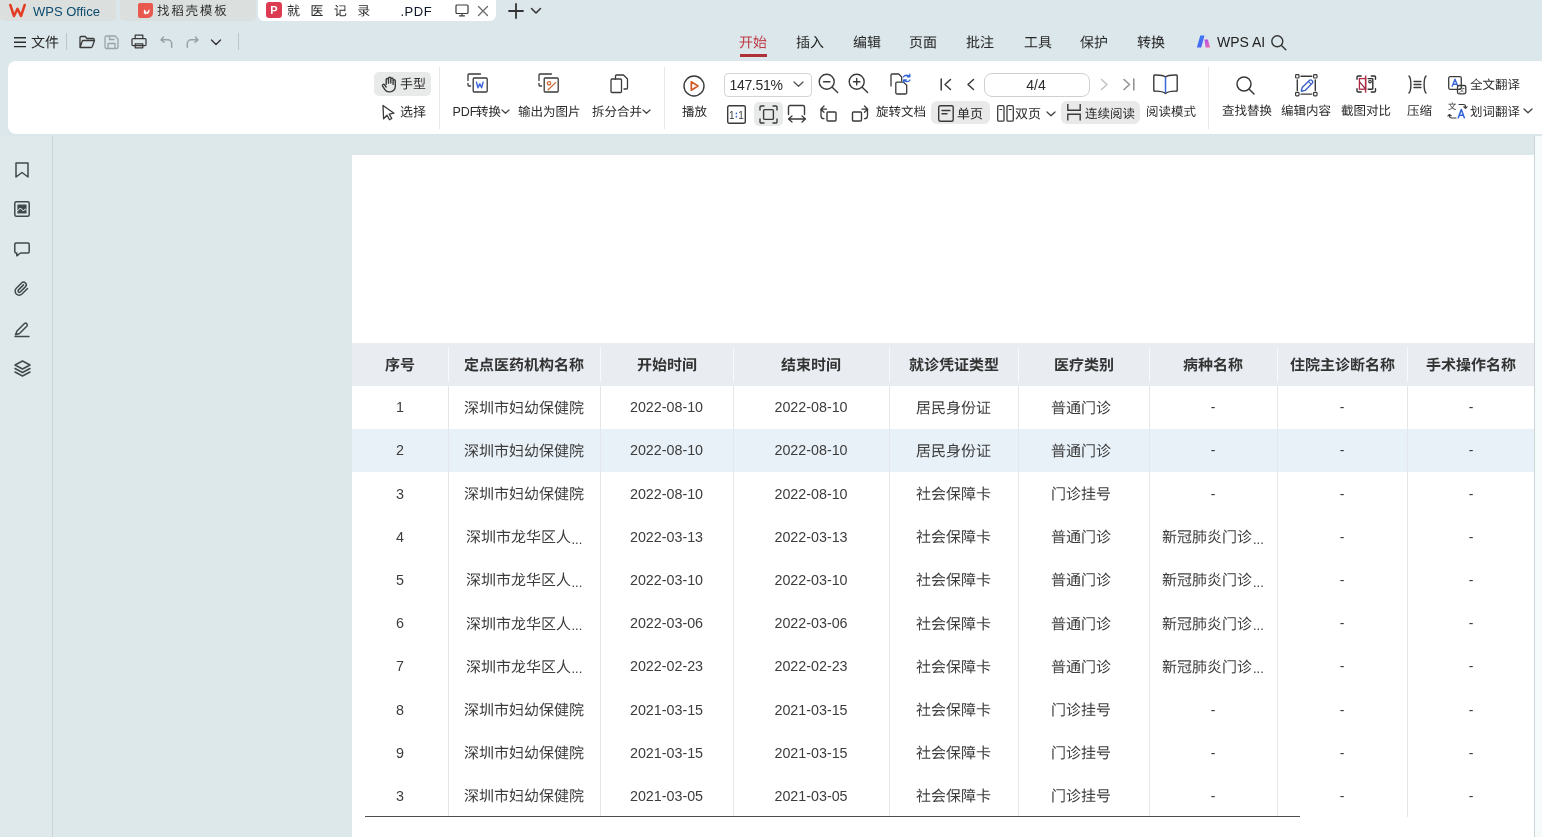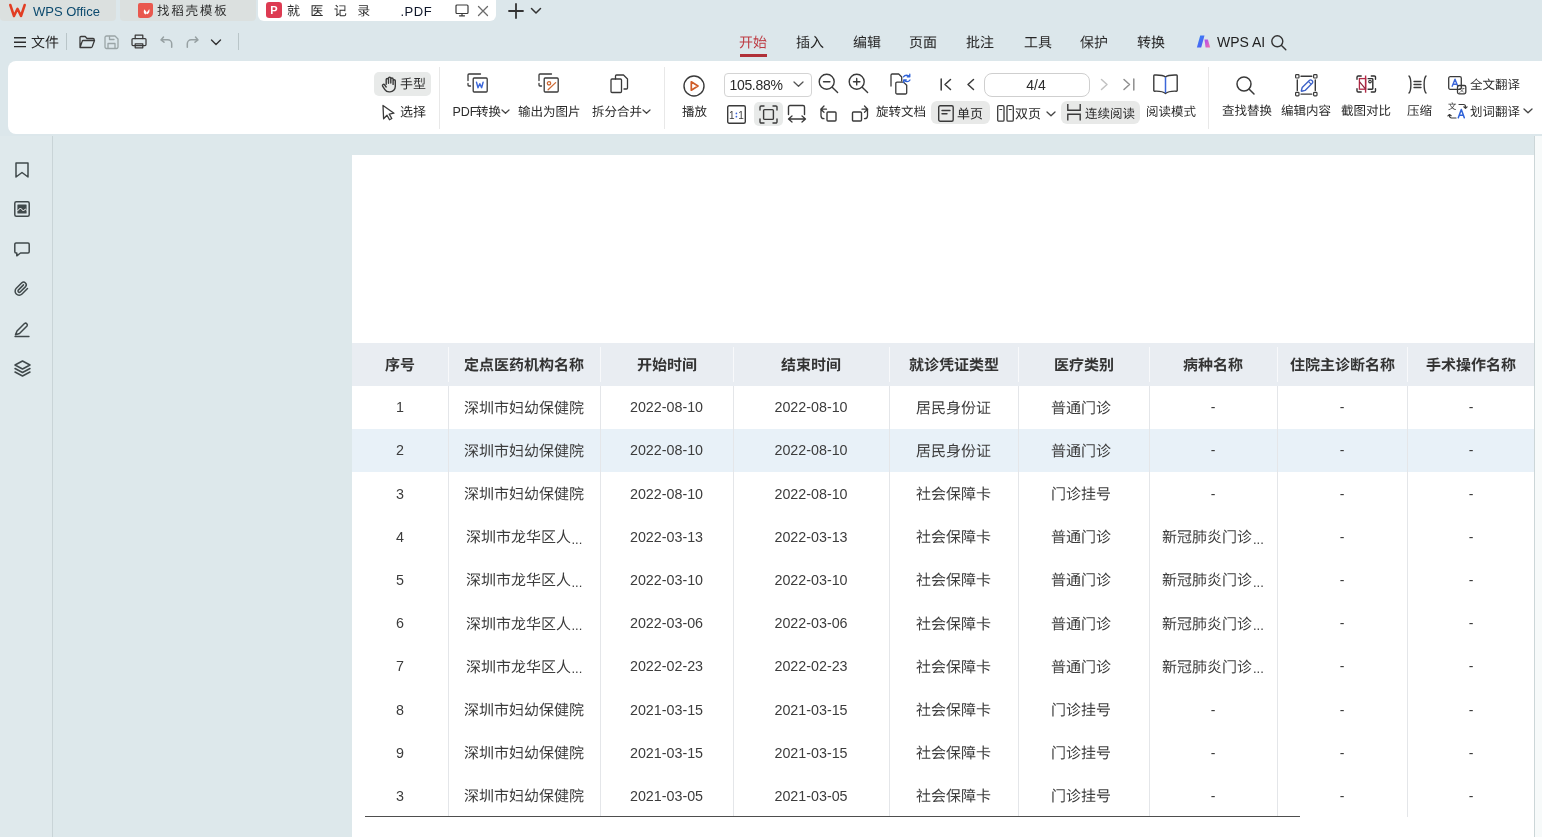"105.88%" div { text: 105.88% -> 147.51% }
